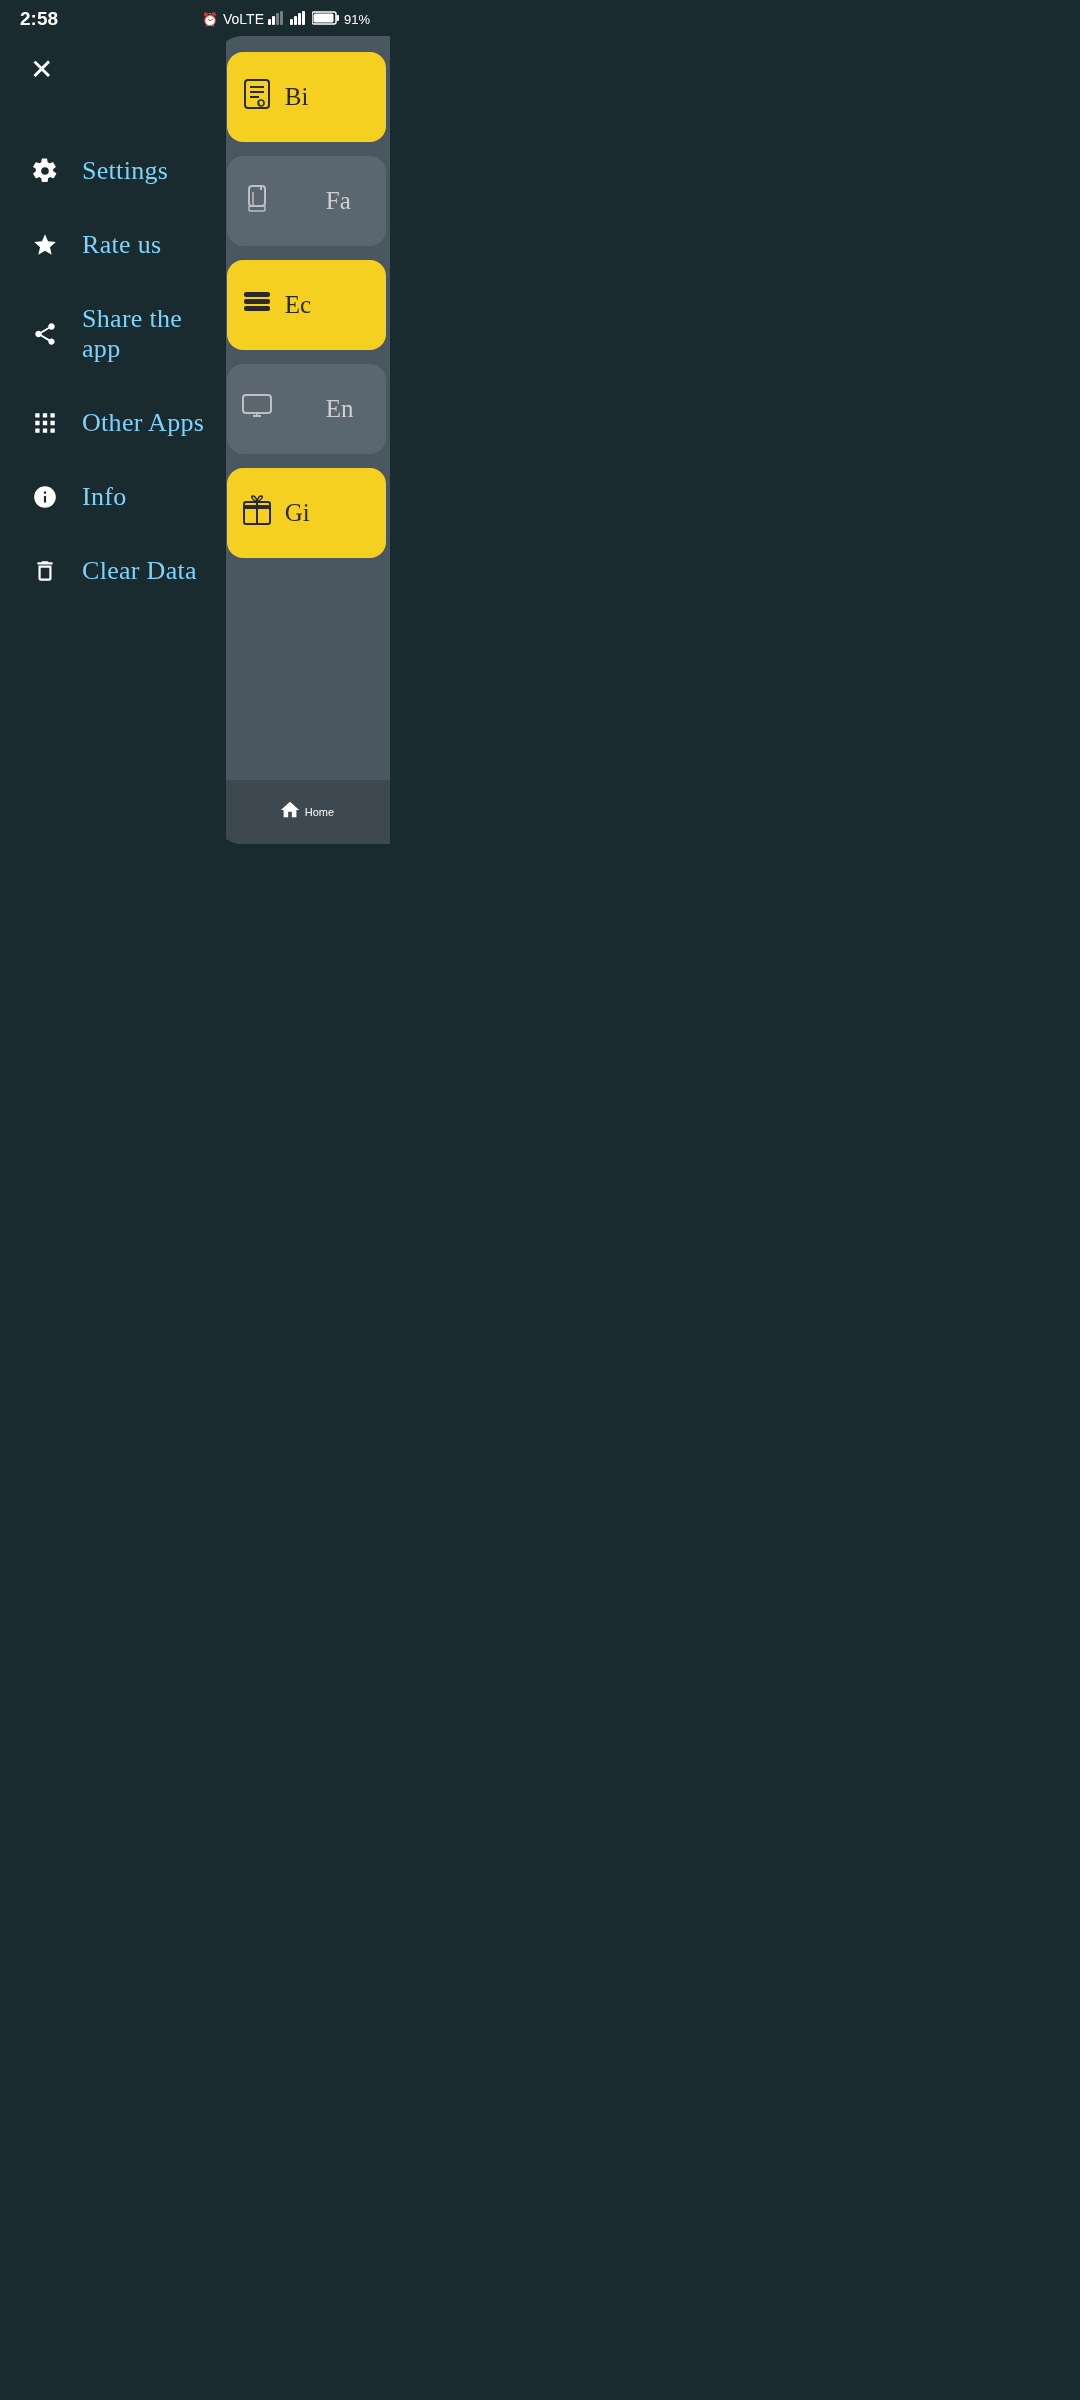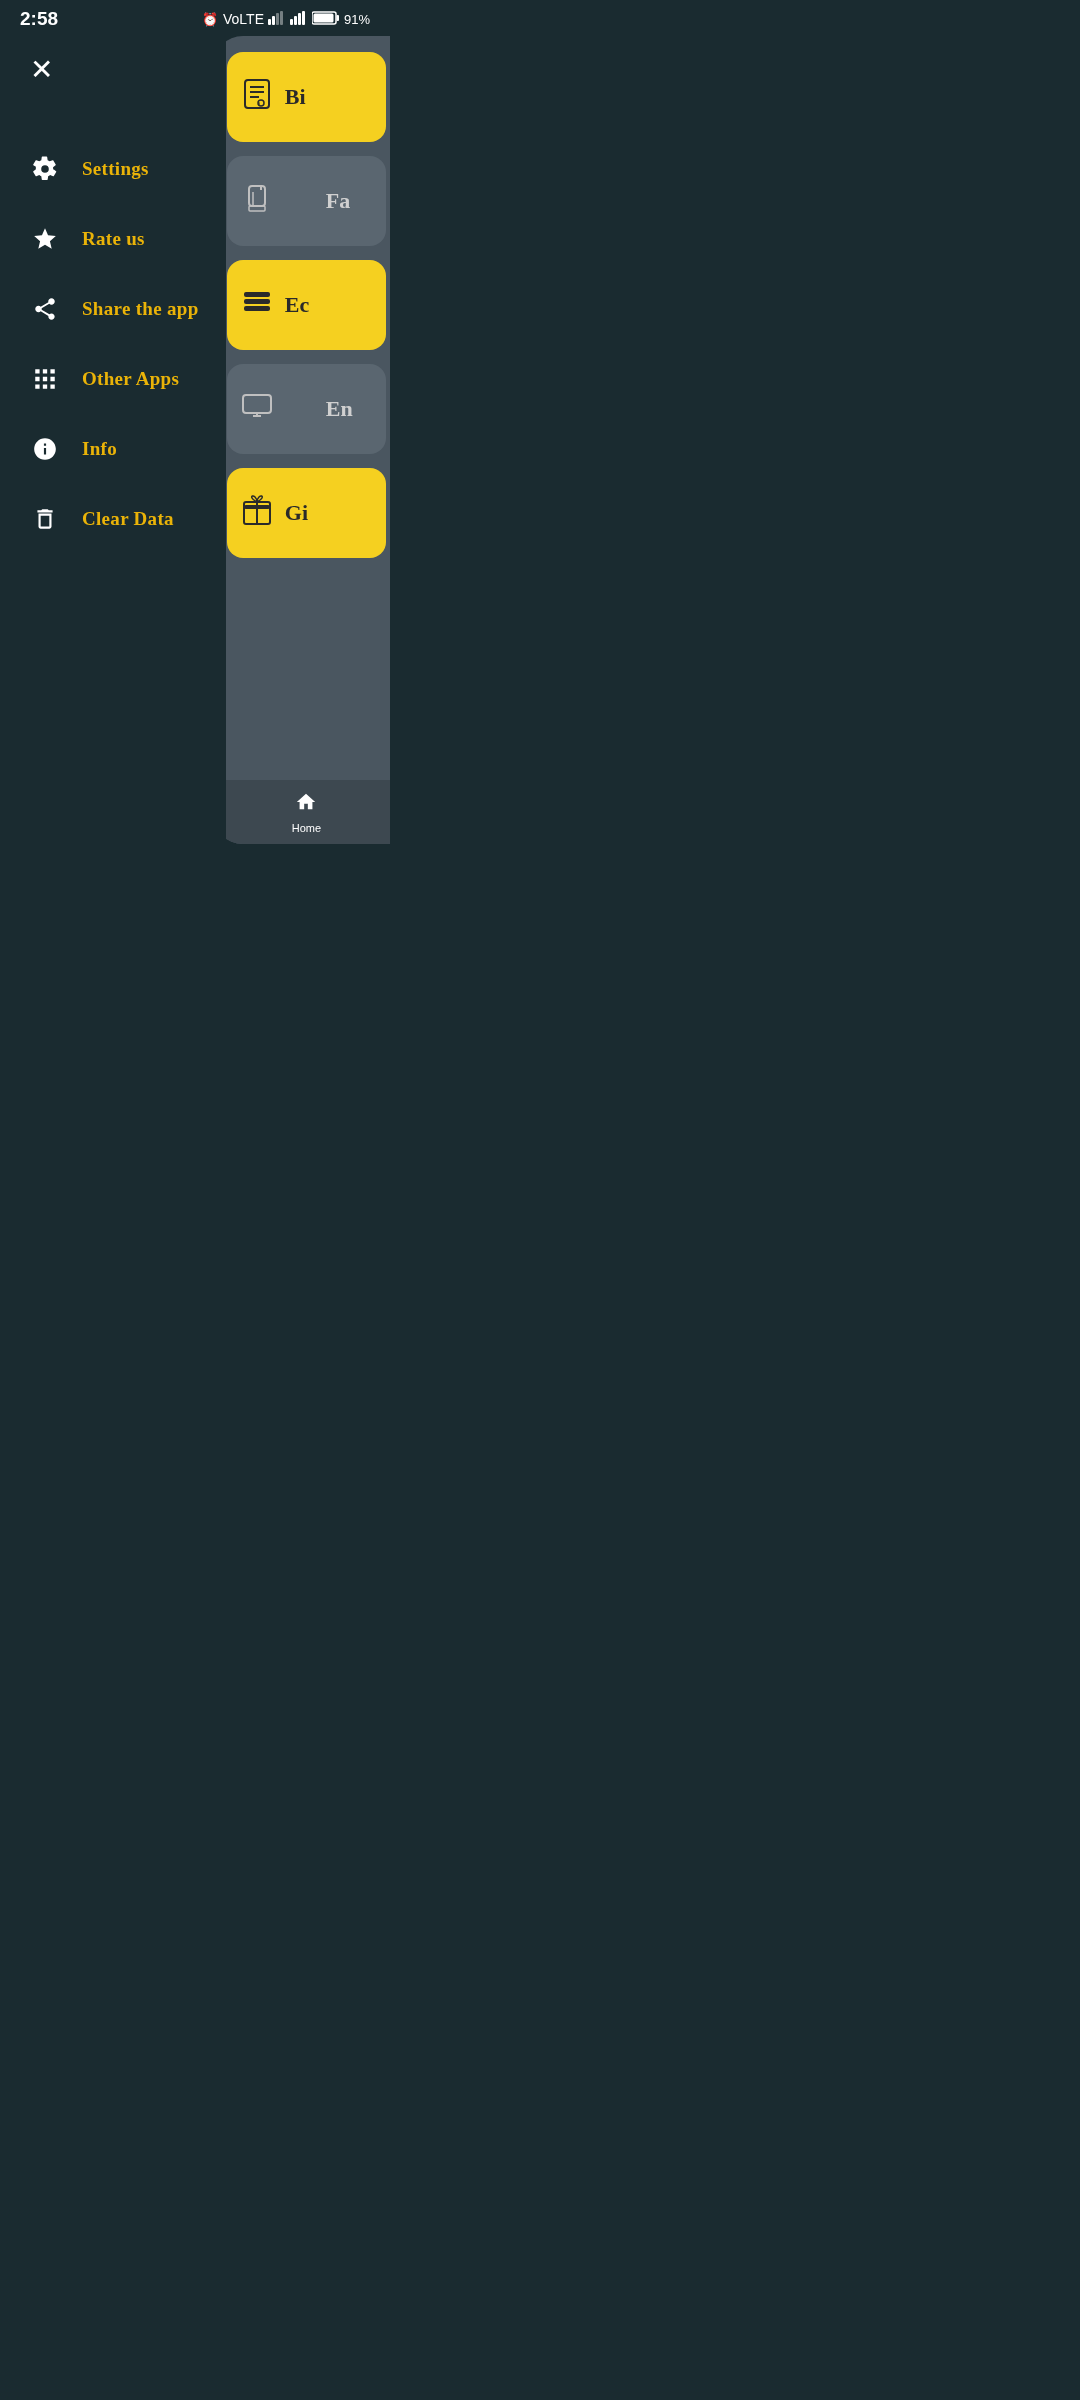"Bi" .card-text { font-size: 22px -> 25px; font-weight: 700 -> 400 }
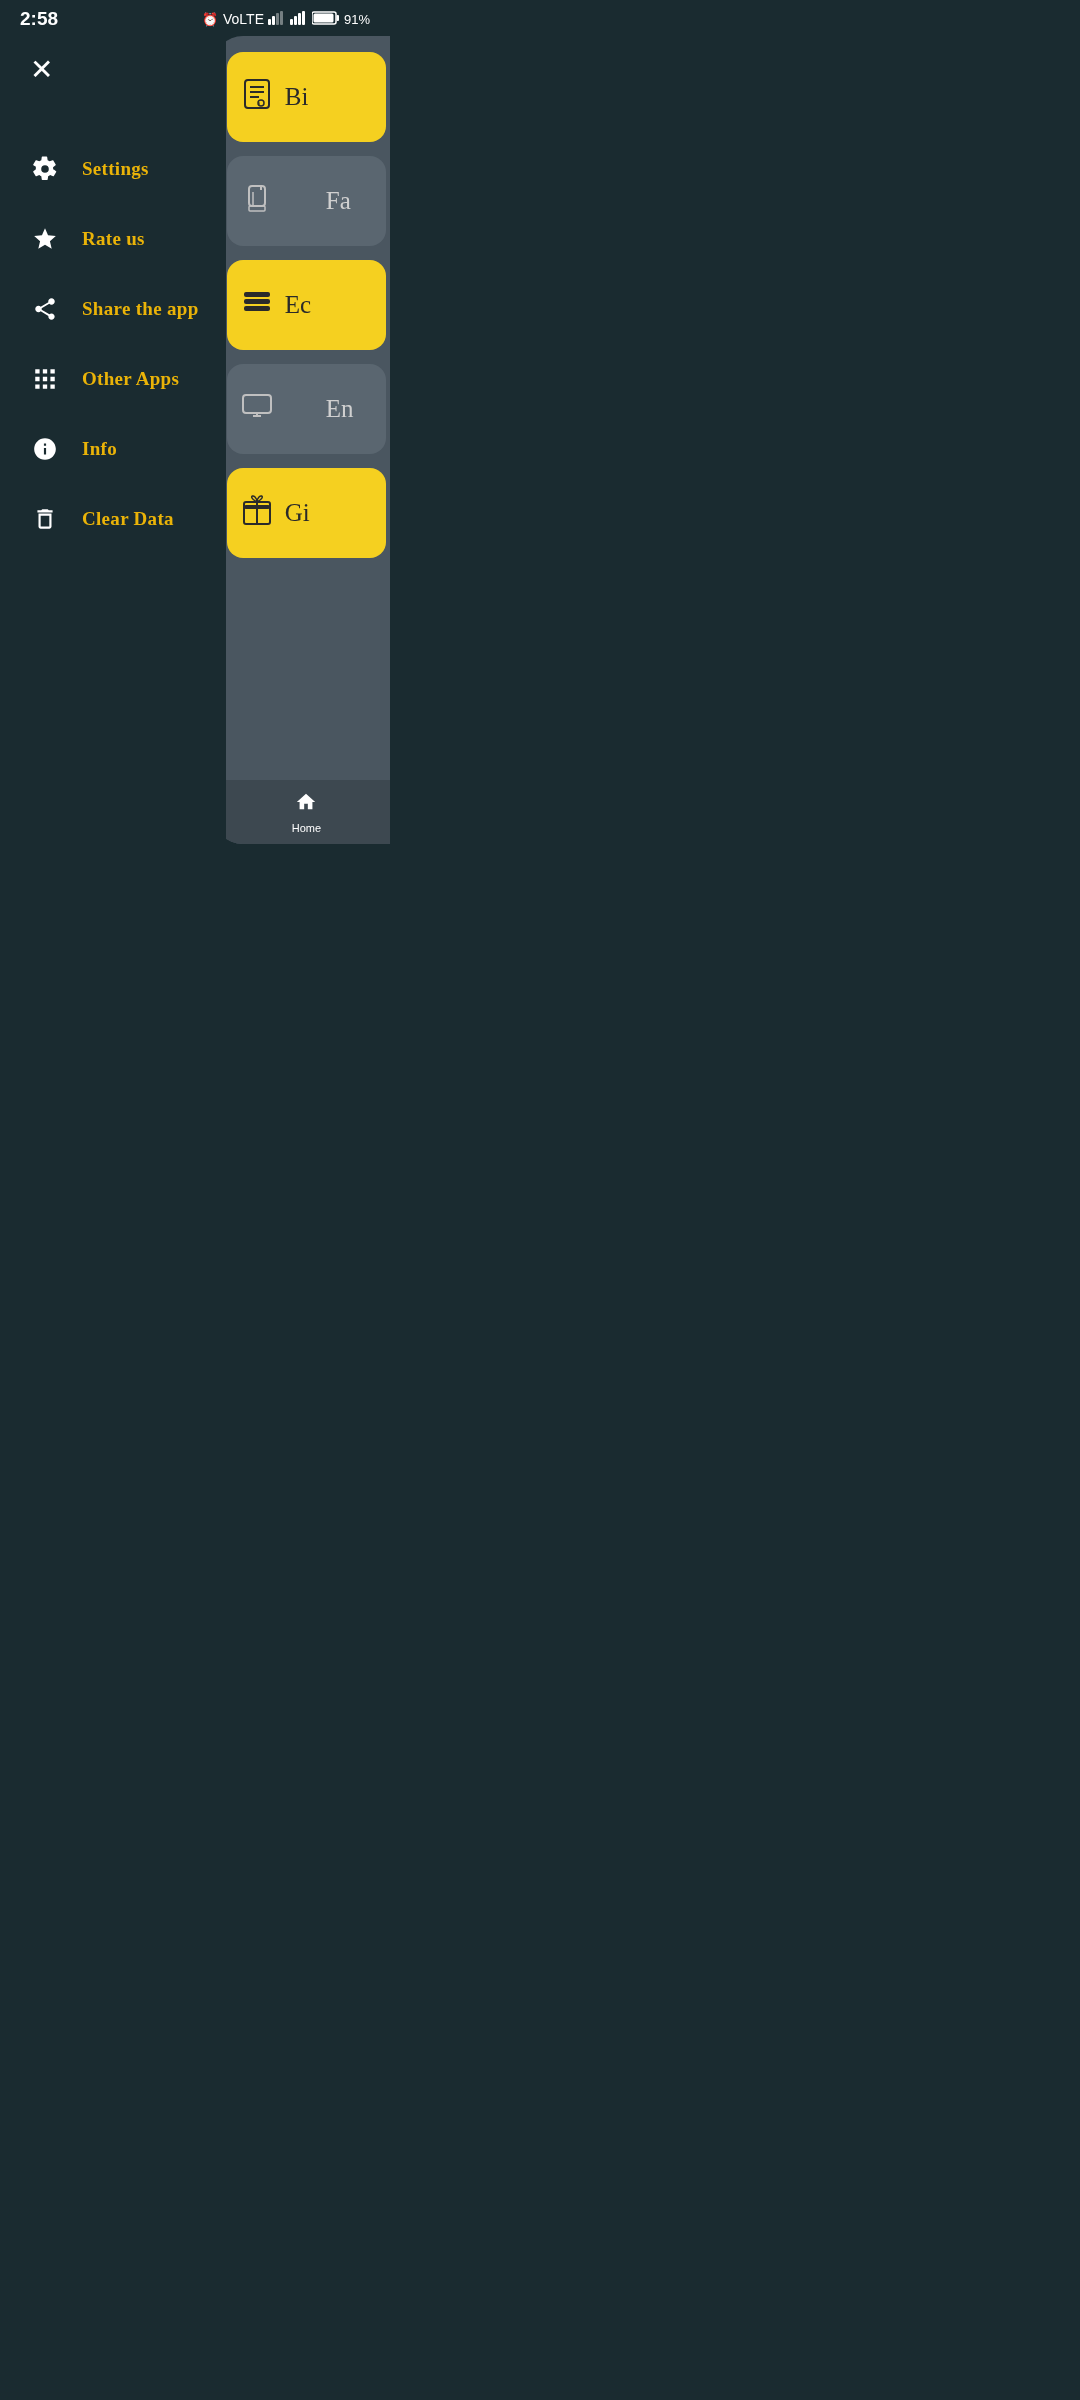"Settings" .menu-label { color: #eab308 -> #7dd3fc; font-size: 19px -> 26px; font-weight: 700 -> 400 }
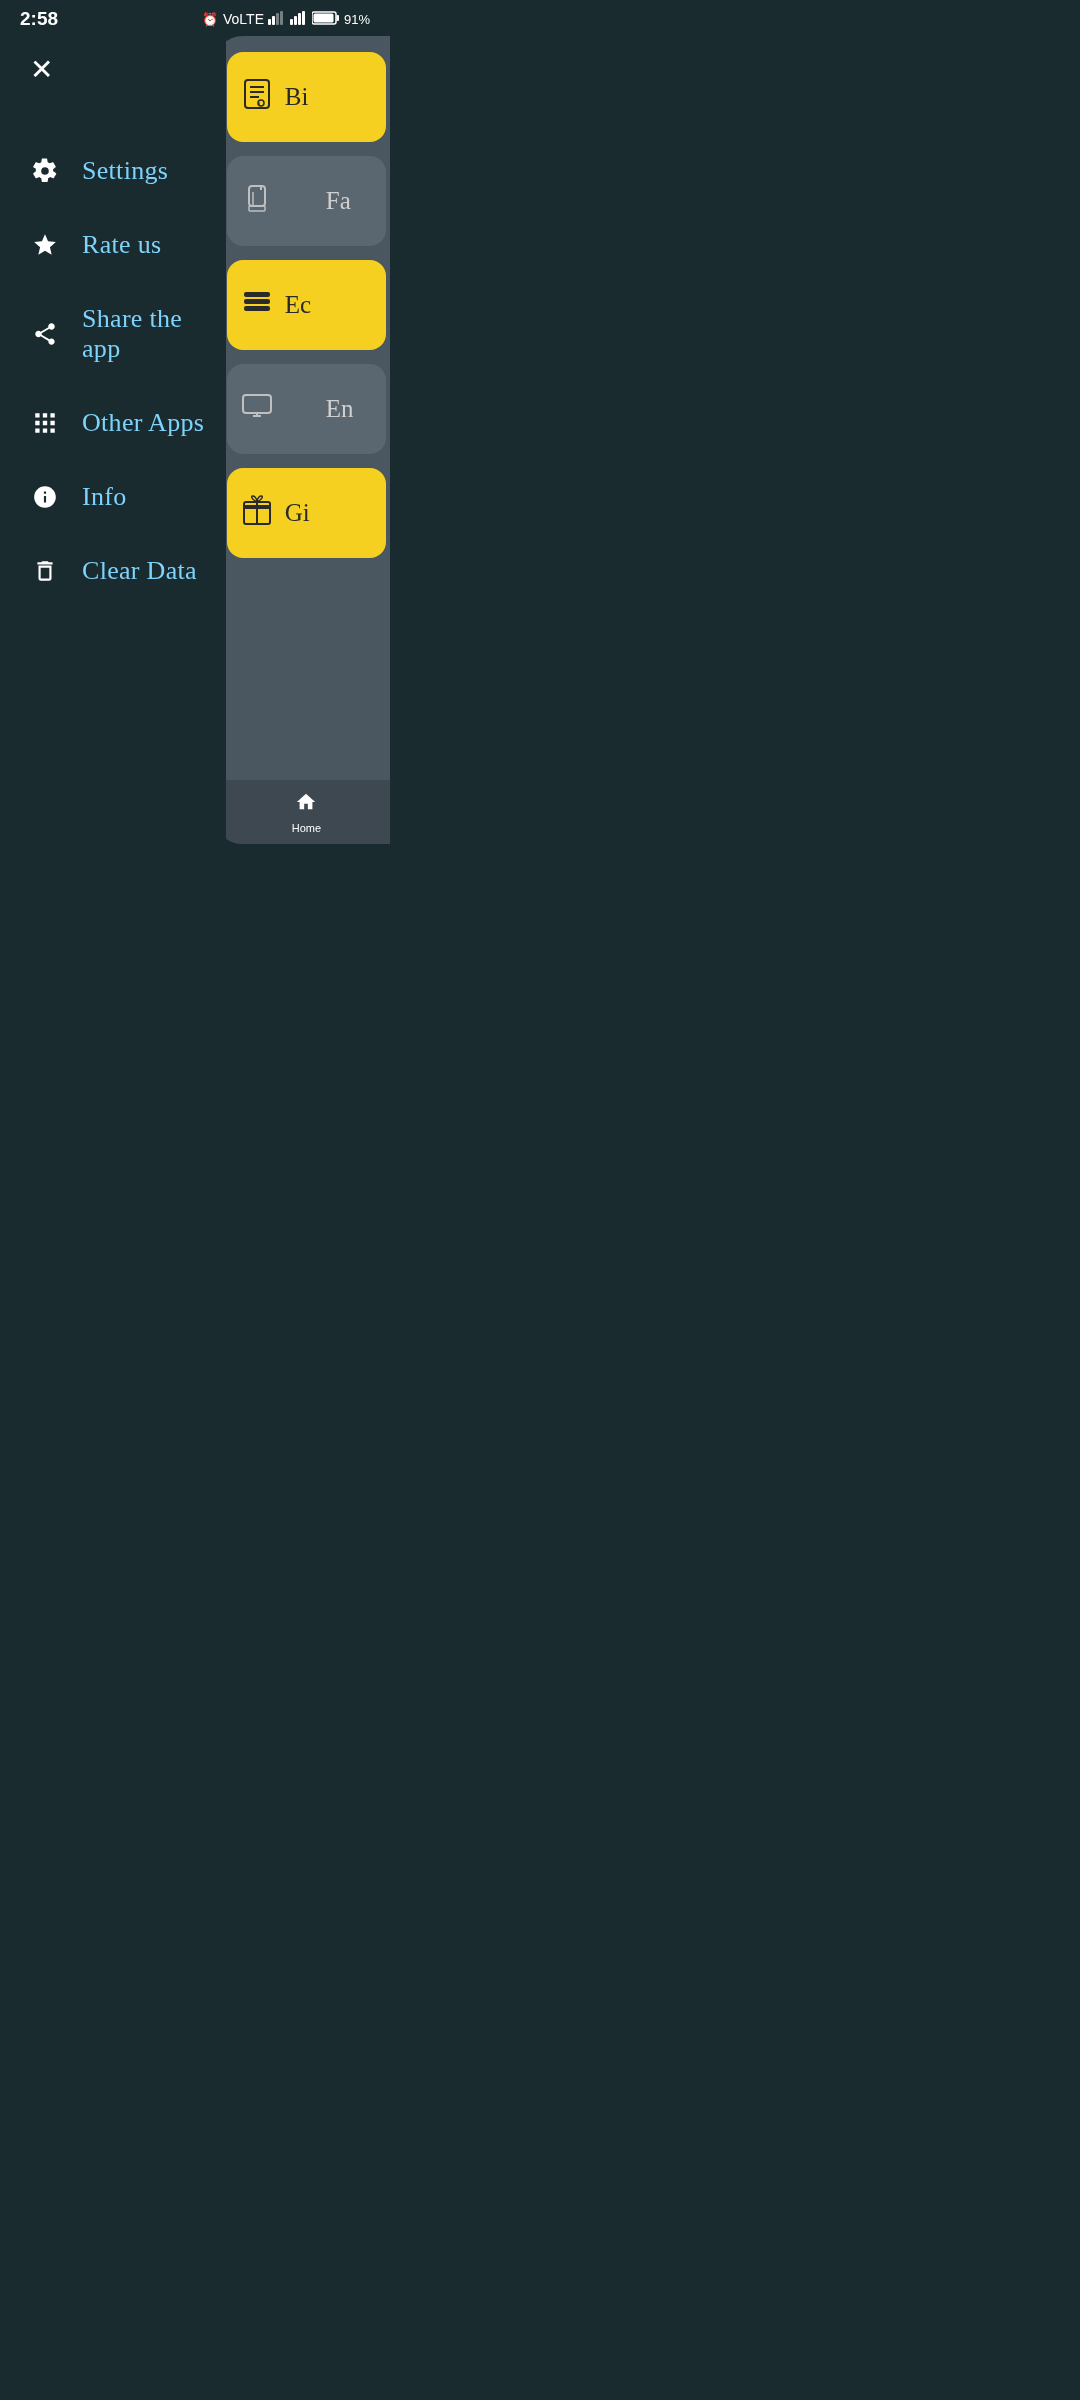"Home" .nav-item { flex-direction: column -> row }
